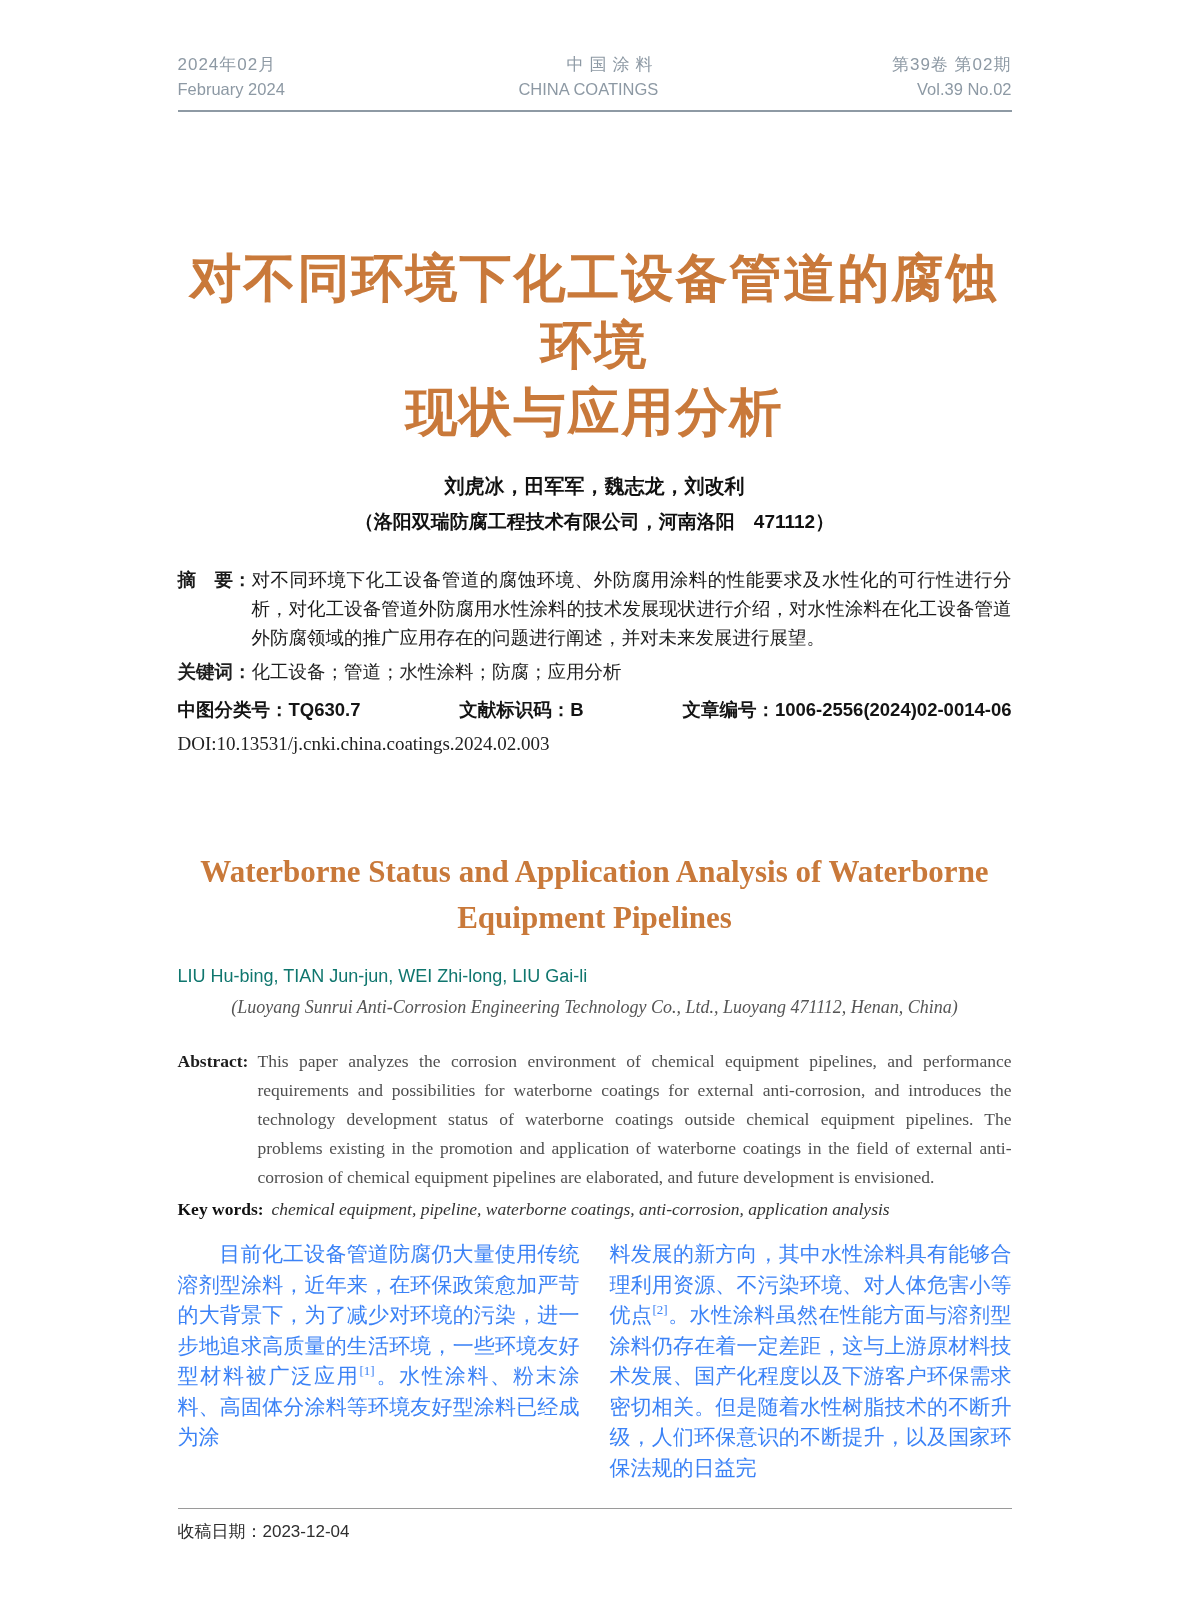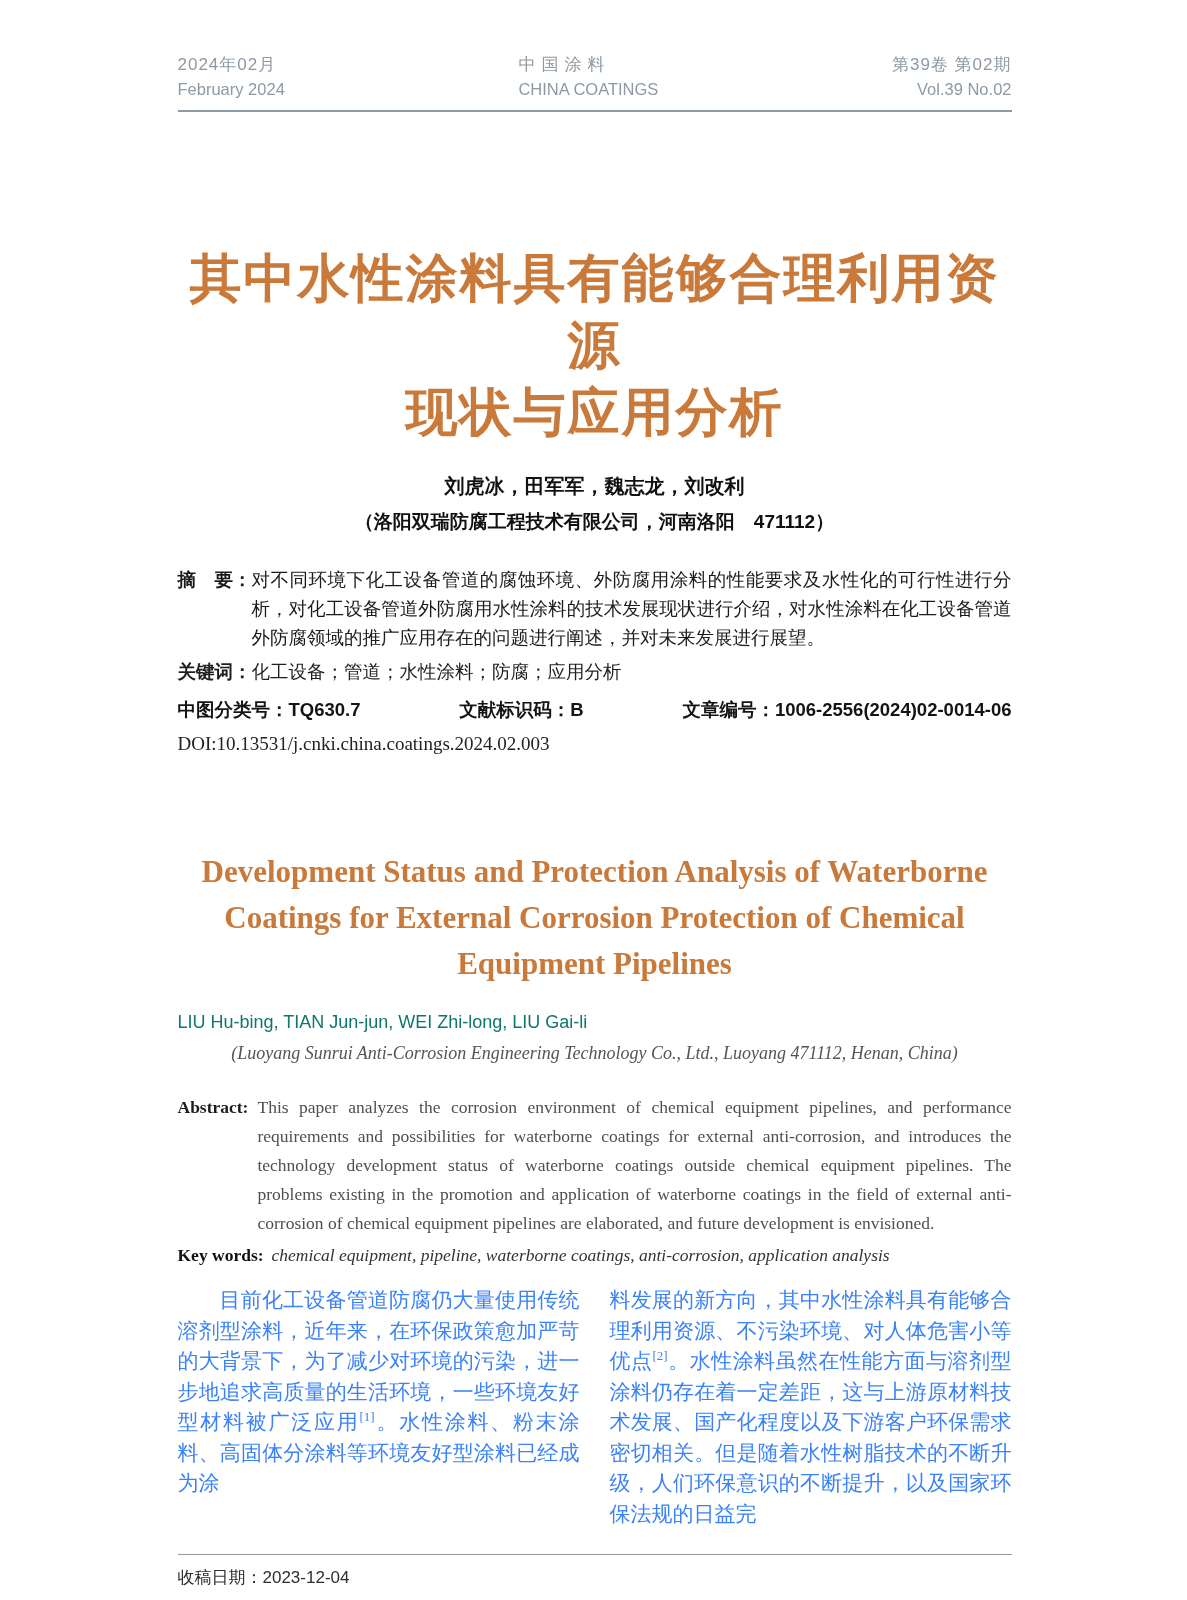"中国涂料" .runhead .block.center { text-align: left -> right }
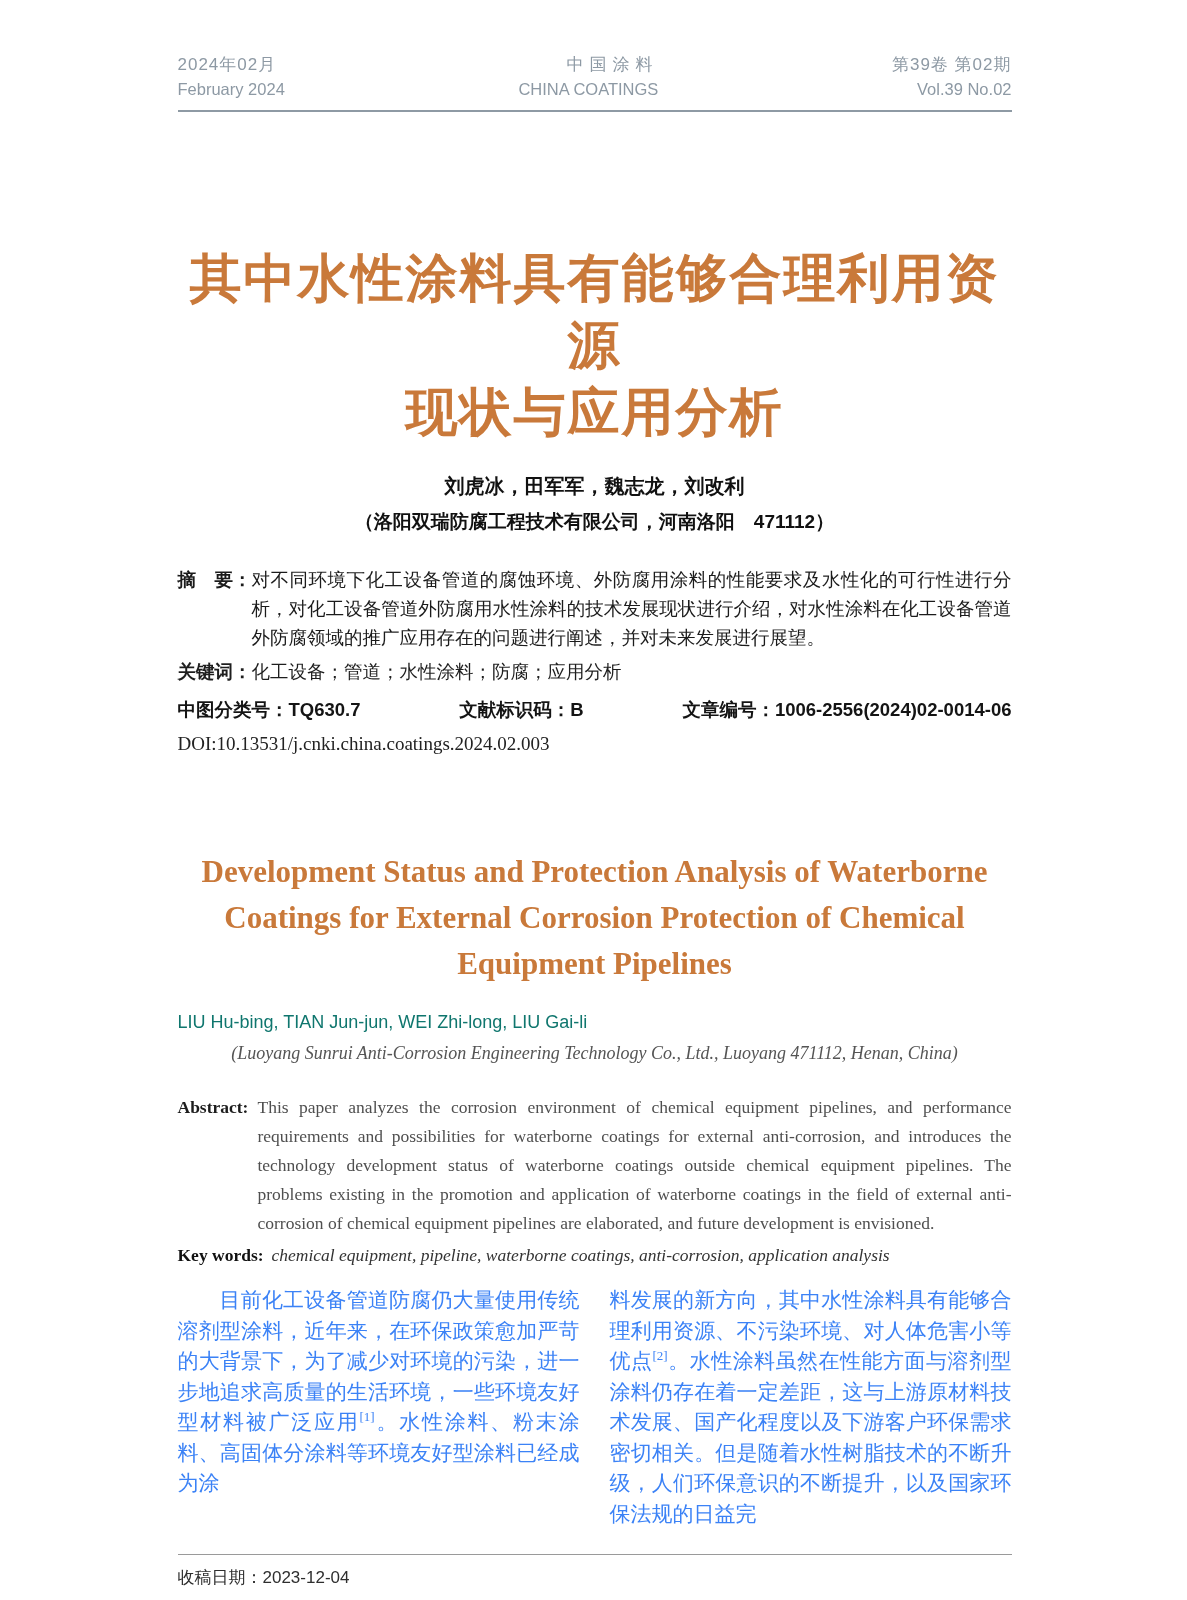"其中水性涂料具有能够合理利用资源" div { text: 其中水性涂料具有能够合理利用资源 -> 对不同环境下化工设备管道的腐蚀环境 }
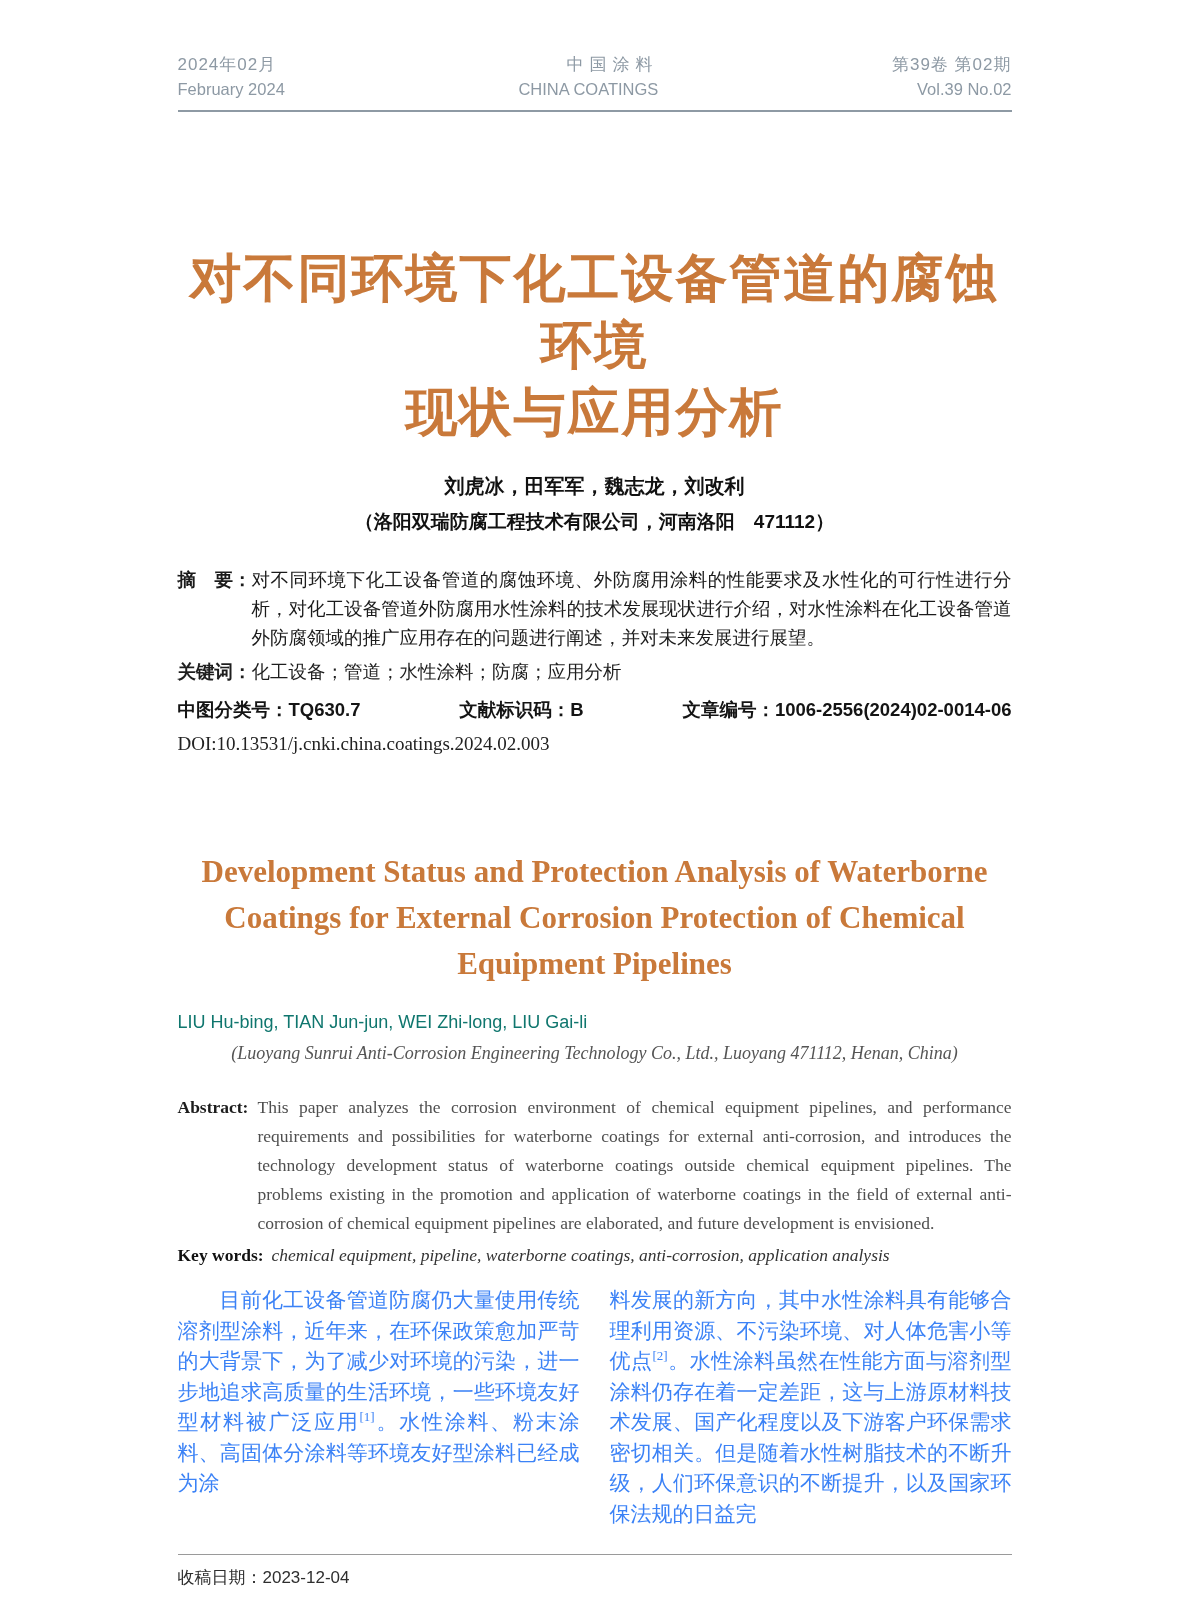"Development Status and Protection" div { text: Development Status and Protection -> Waterborne Status and Application }
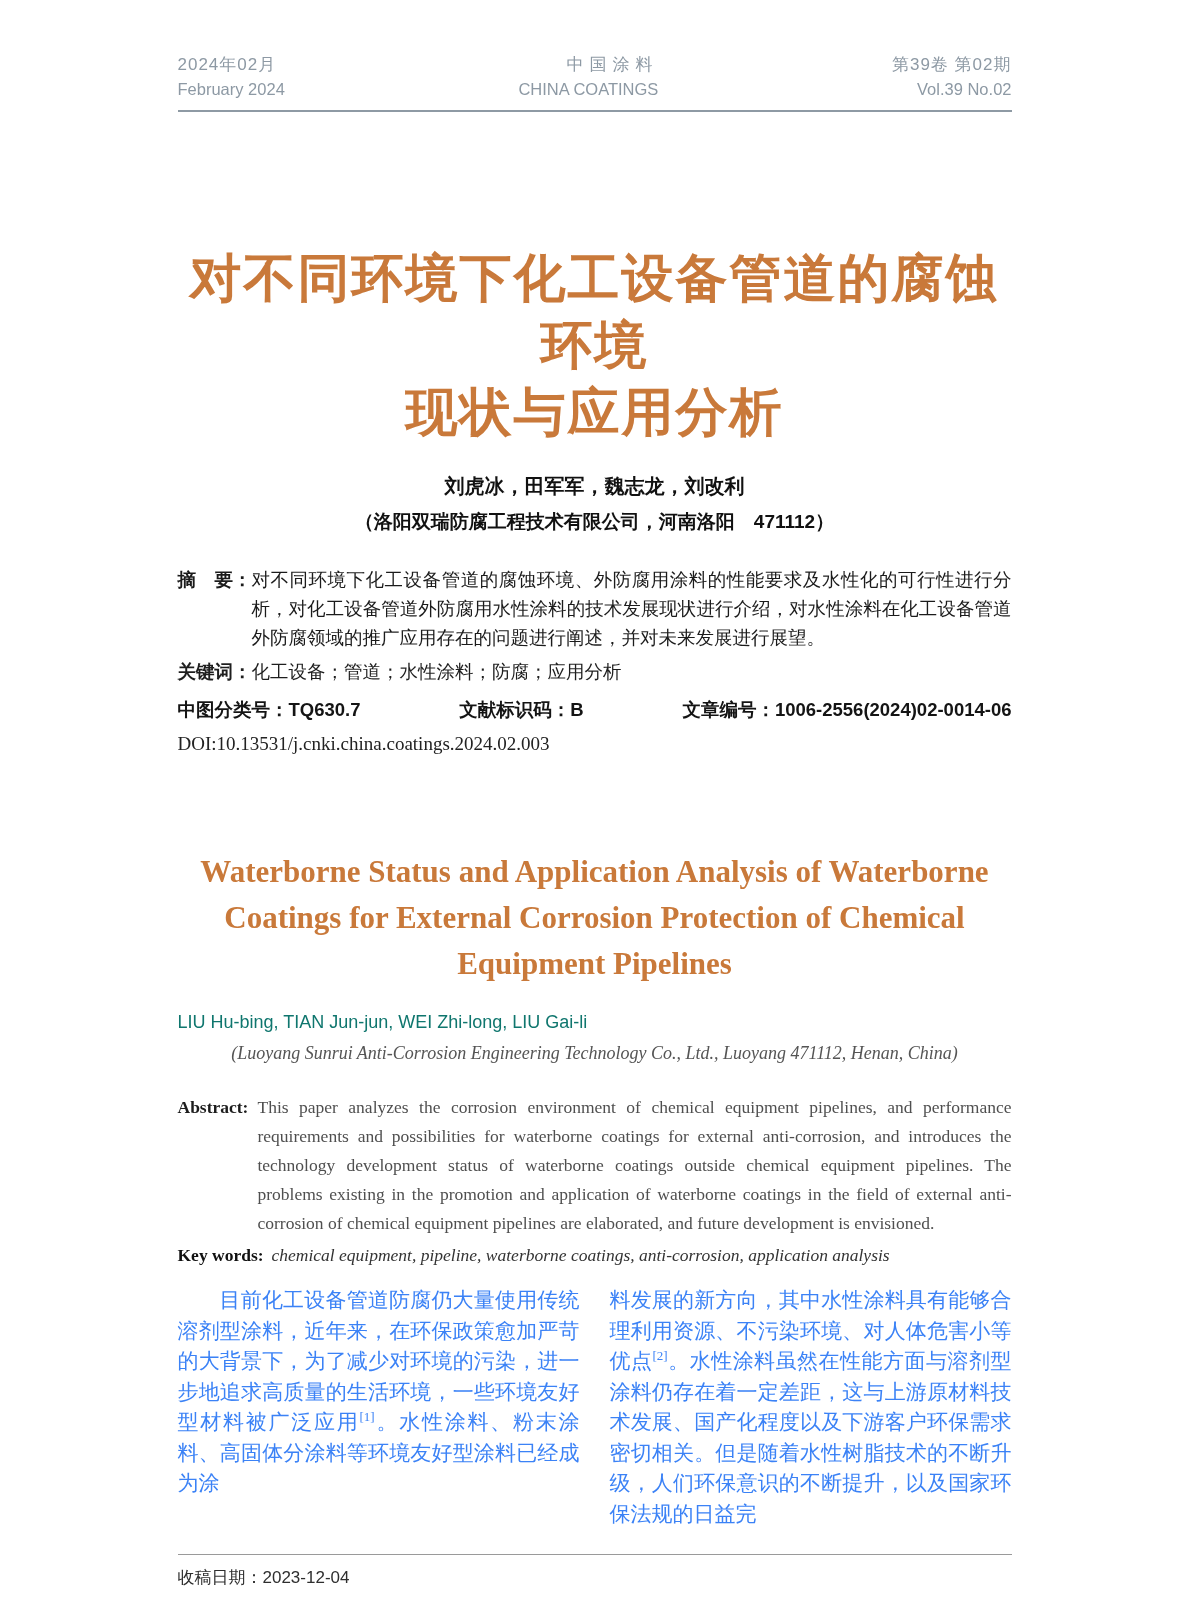"Coatings for External Corrosion" div { html: <div>Coatings for External Corrosion Protection of Chemical</div> -> none }
